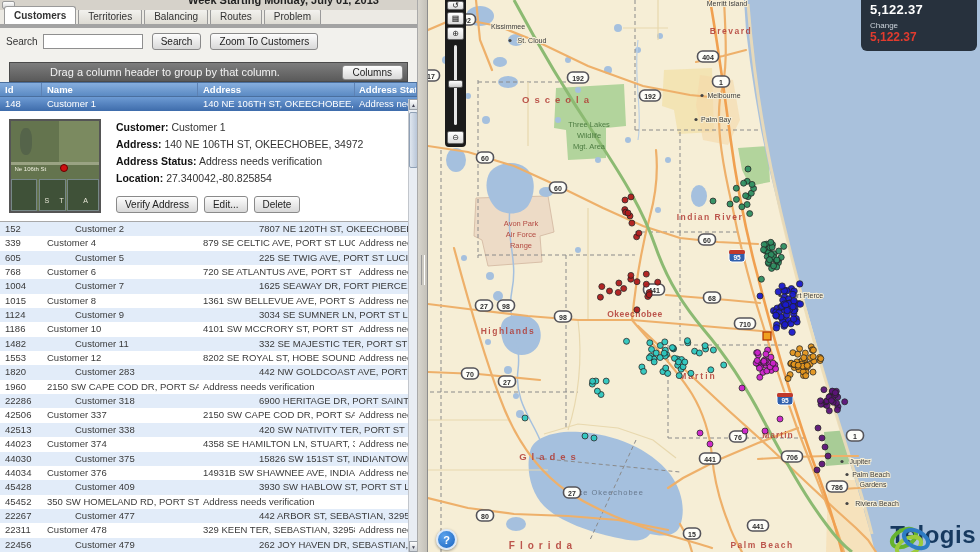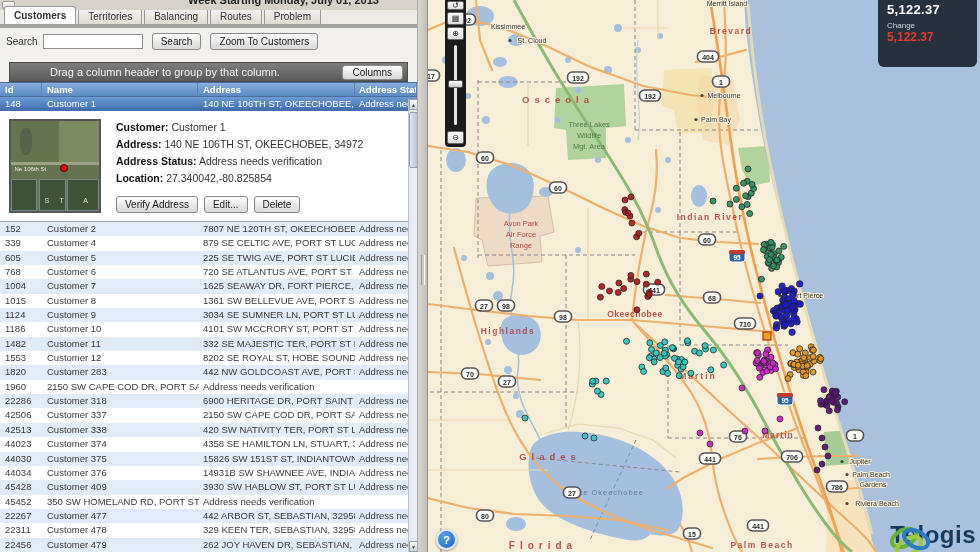"5,122.37" #stats { padding: 2px 9px 23px 9px -> 2px 9px 7px 9px; width: 99px -> 116px }
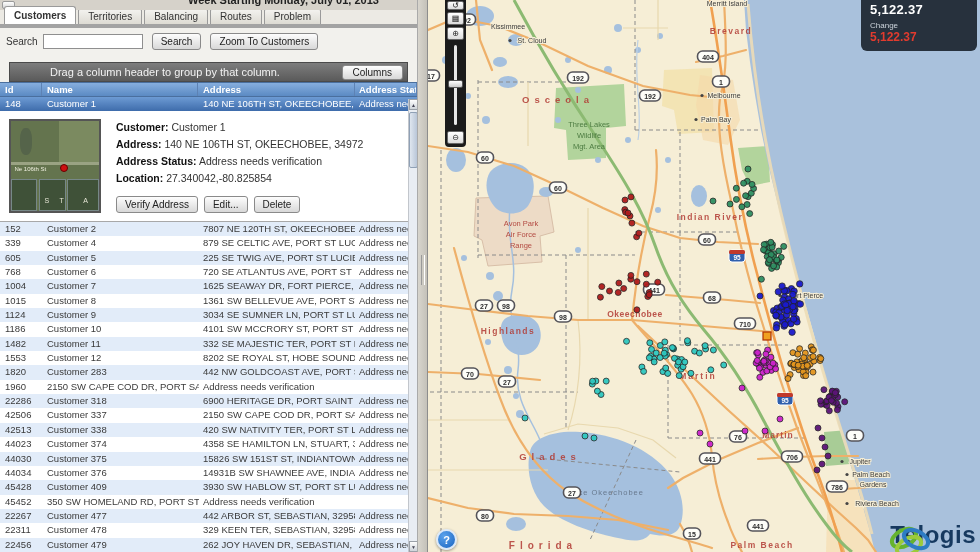"152" .alt1 { gap: none -> 28px }
